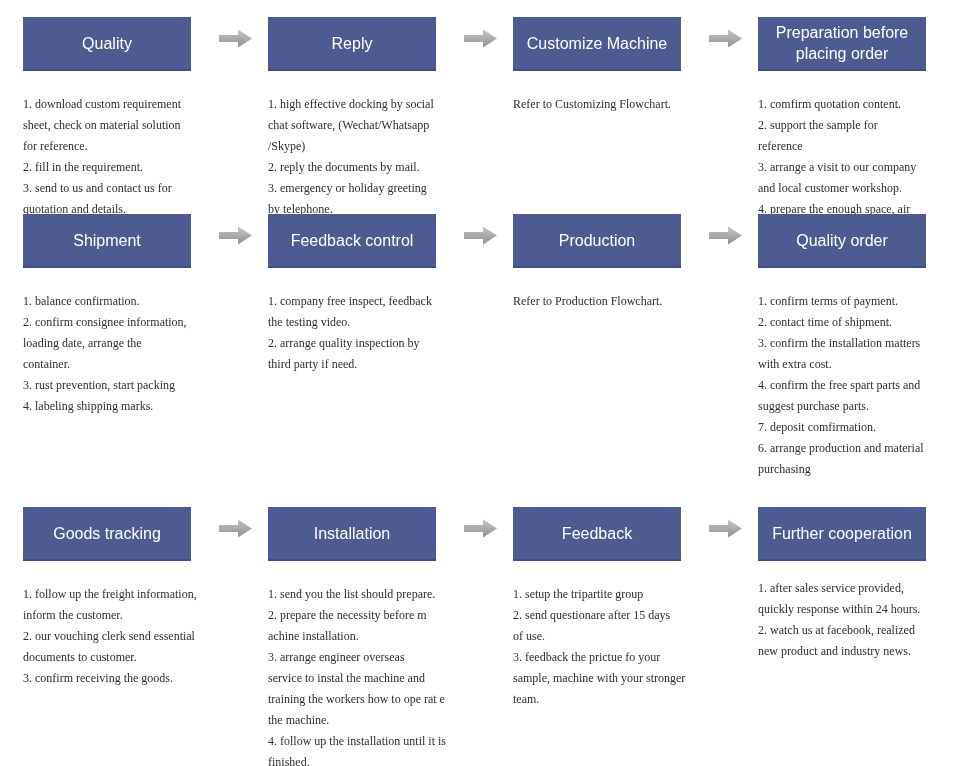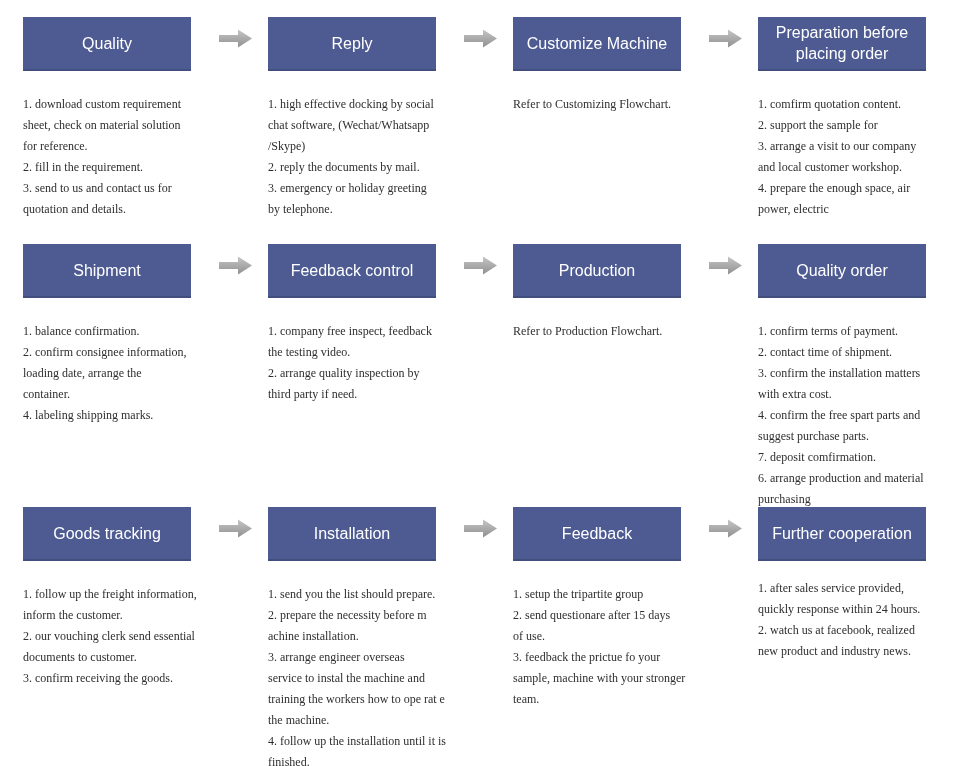"reference" div.text-line { html: none -> <div>reference</div> }
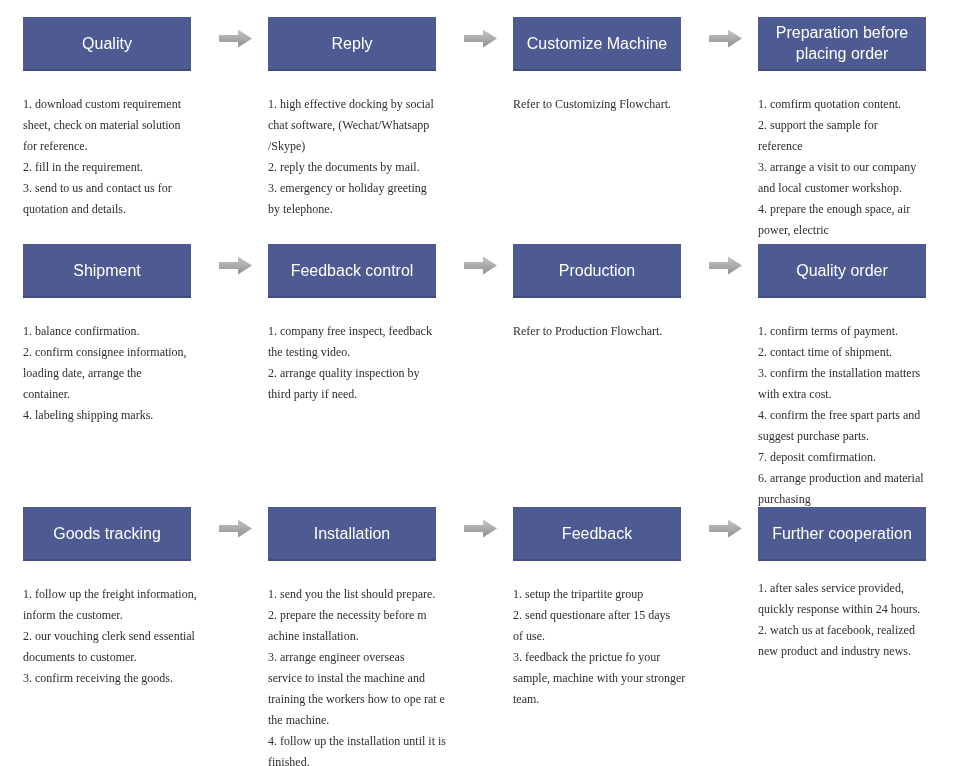"Shipment" div.flow-row { top: 244px -> 214px }
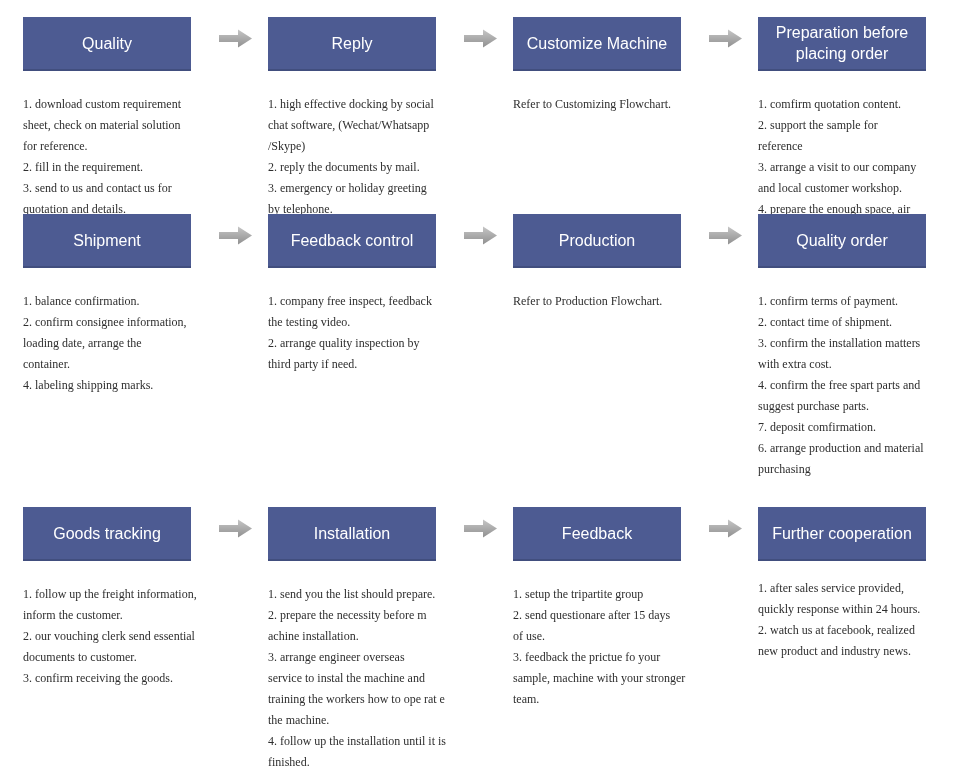"3. rust prevention, start packing" div.text-line { html: none -> <div>3. rust prevention, start packing</div> }
